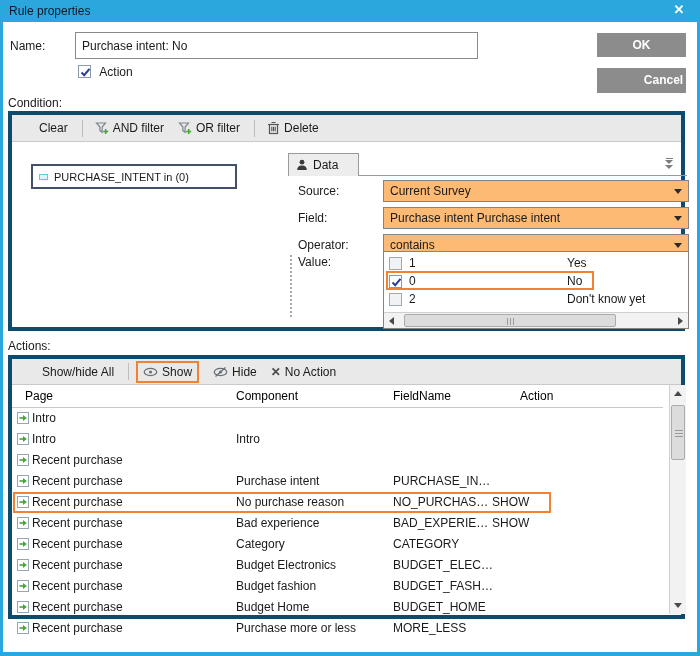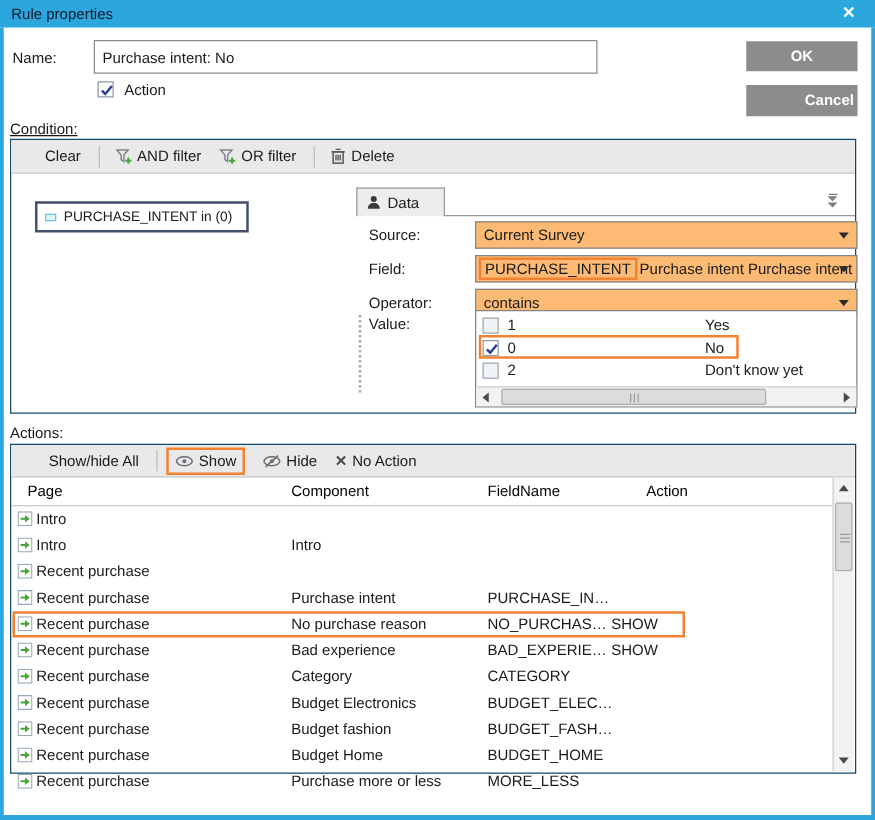"Condition:" .sec-label.cond { text-decoration: underline -> none }
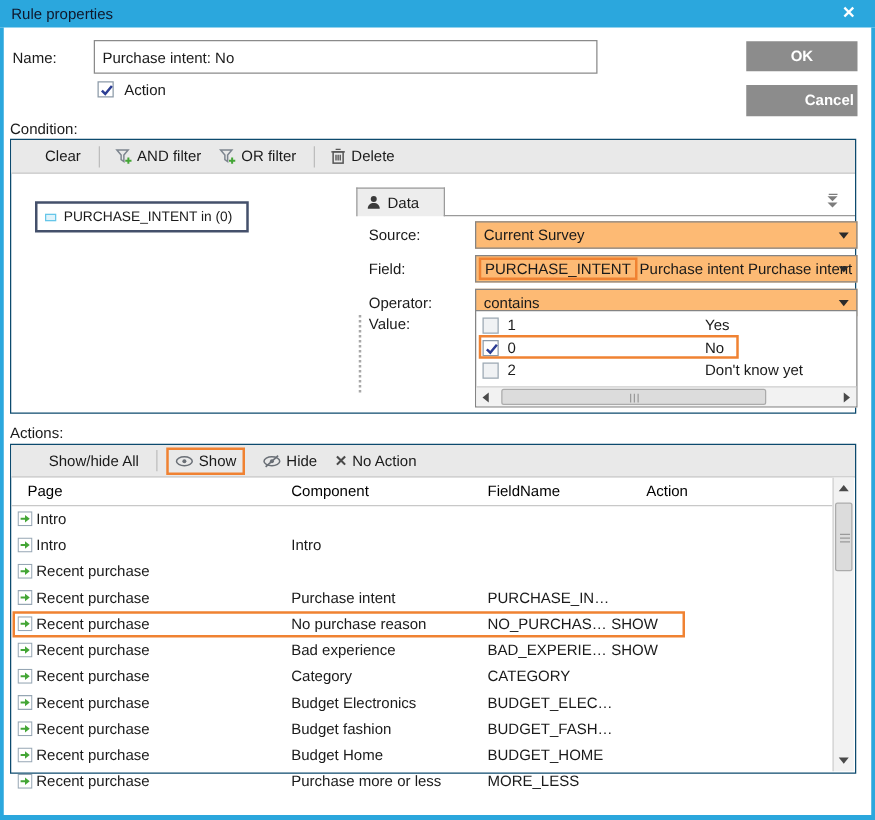"Clear" .gbox { border: 1px solid #0c4a6e -> 4px solid #0c4a6e }
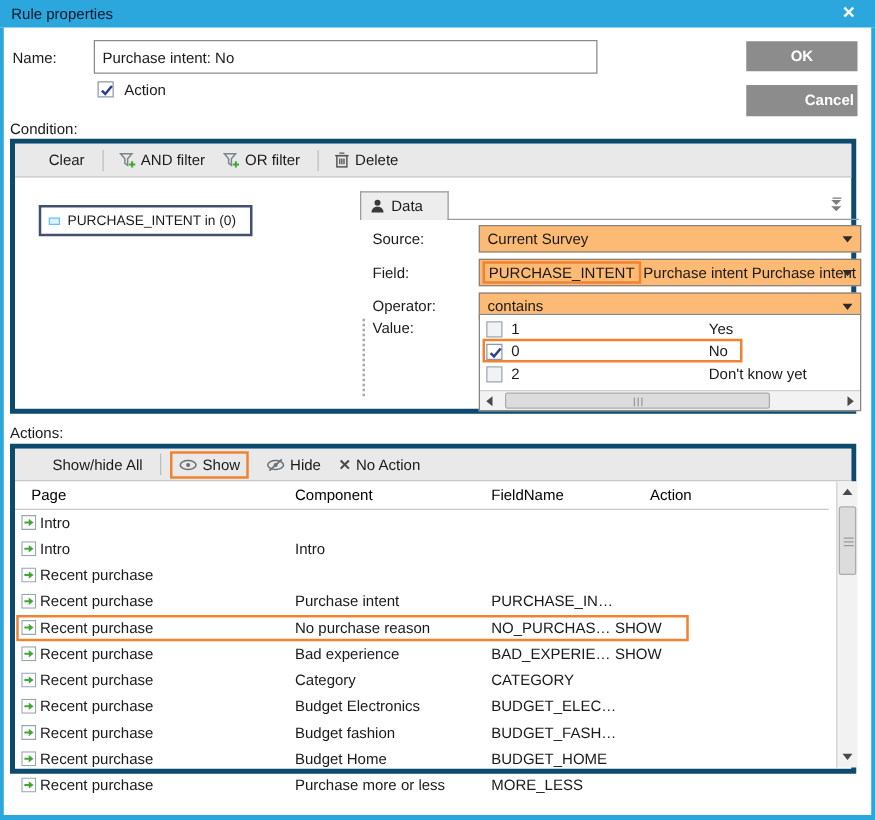"PURCHASE_INTENT in (0)" .tree-item { width: 171px -> 206px }
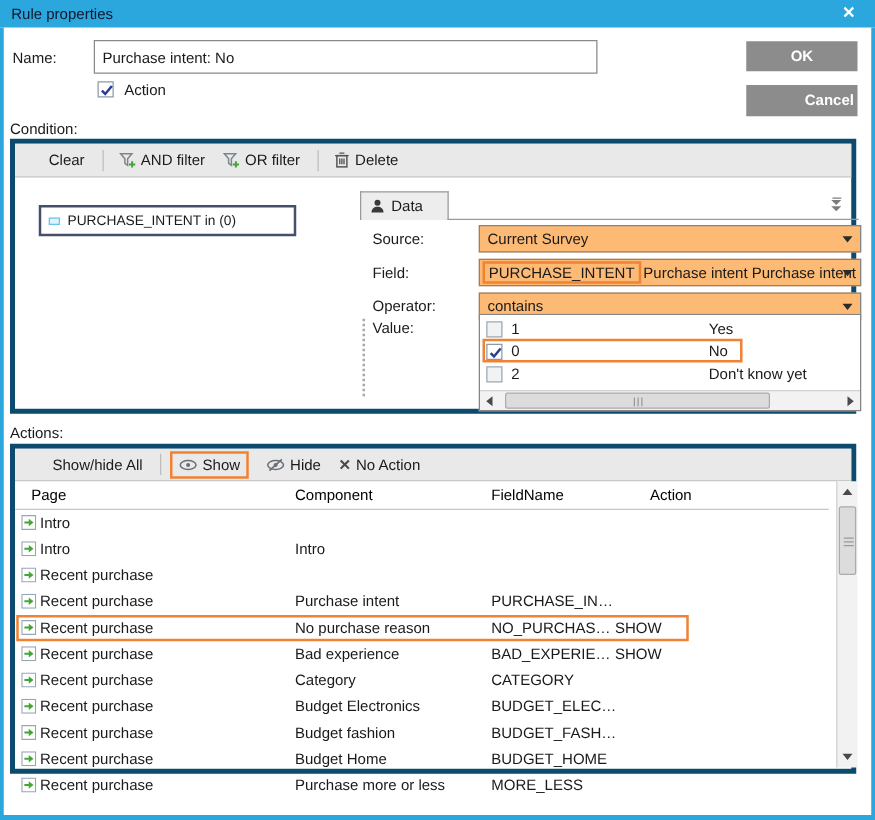"PURCHASE_INTENT" span.field-hl { html: <span>PURCHASE_INTENT</span> -> none }
